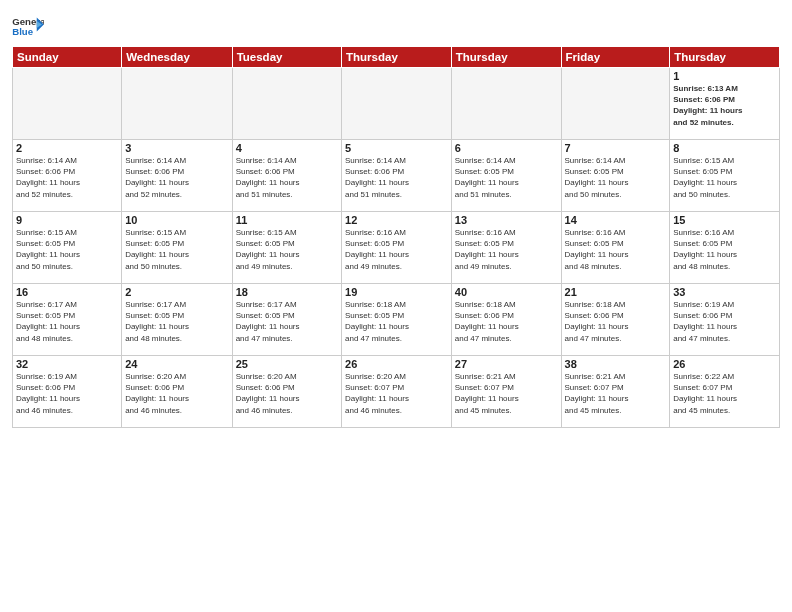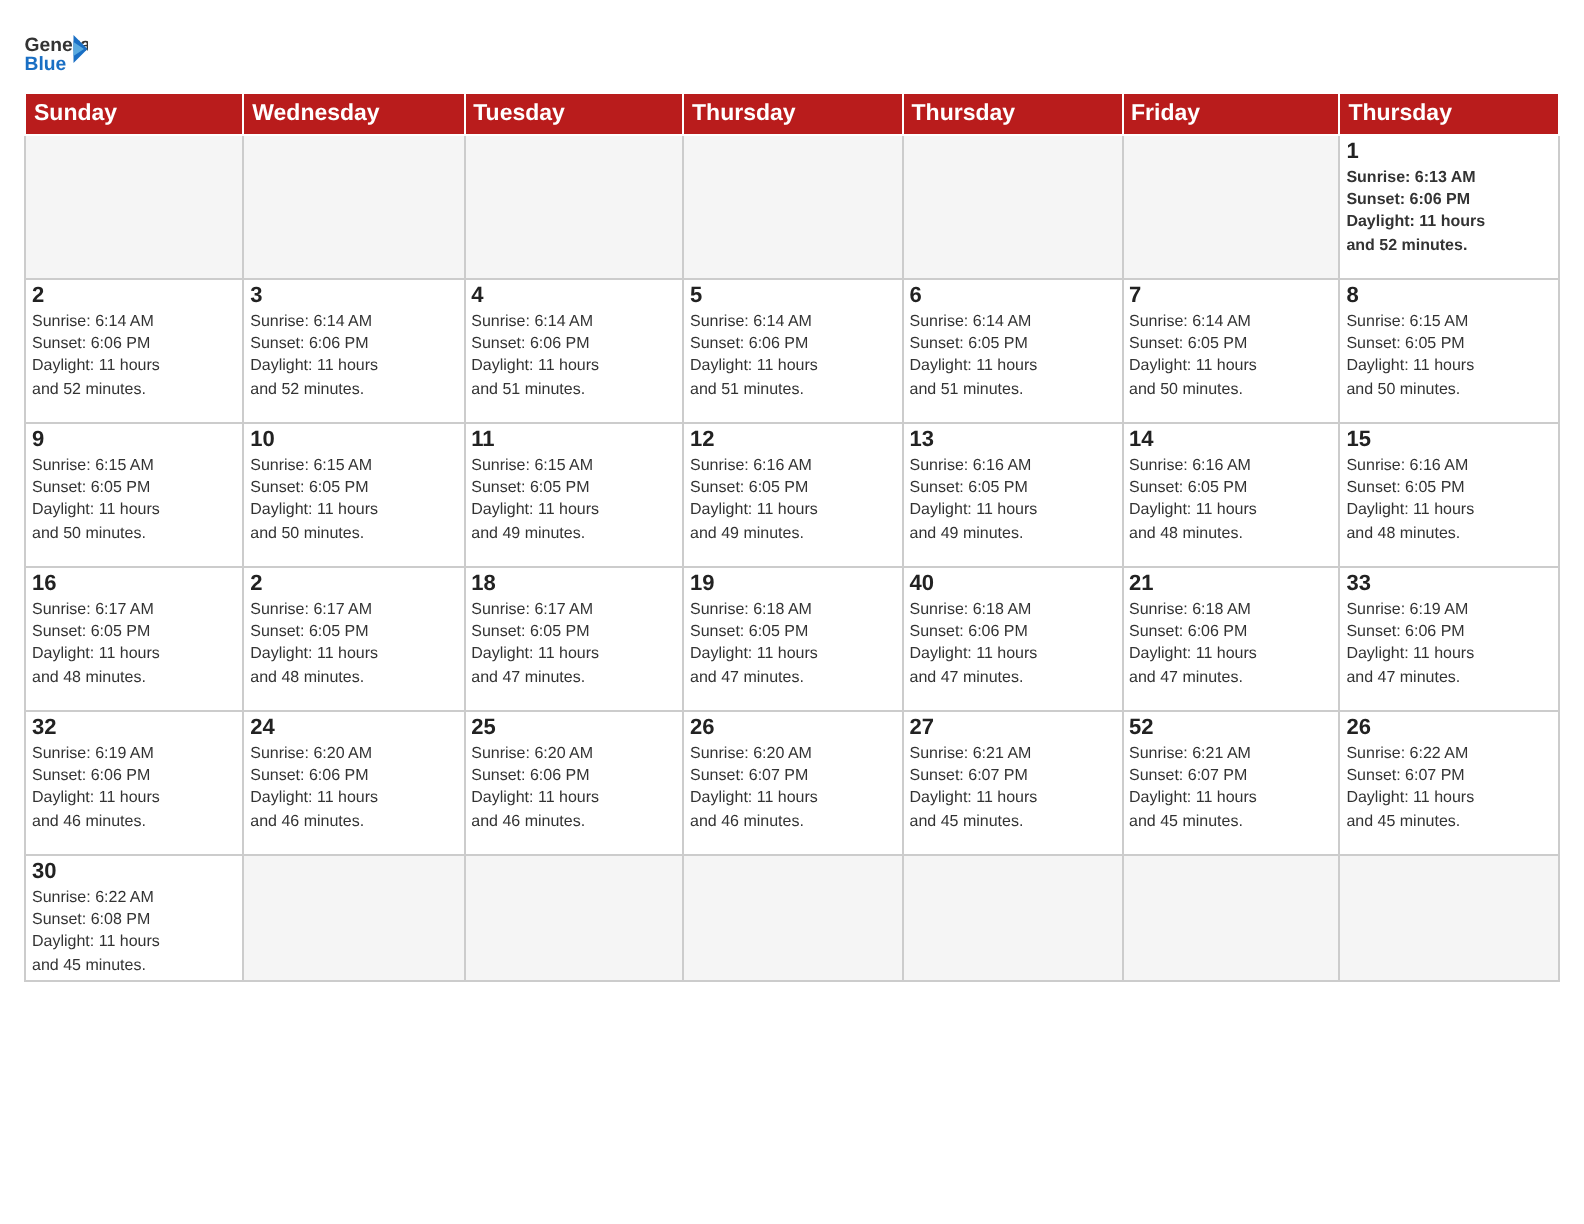"52" span.day-num { text: 52 -> 38 }
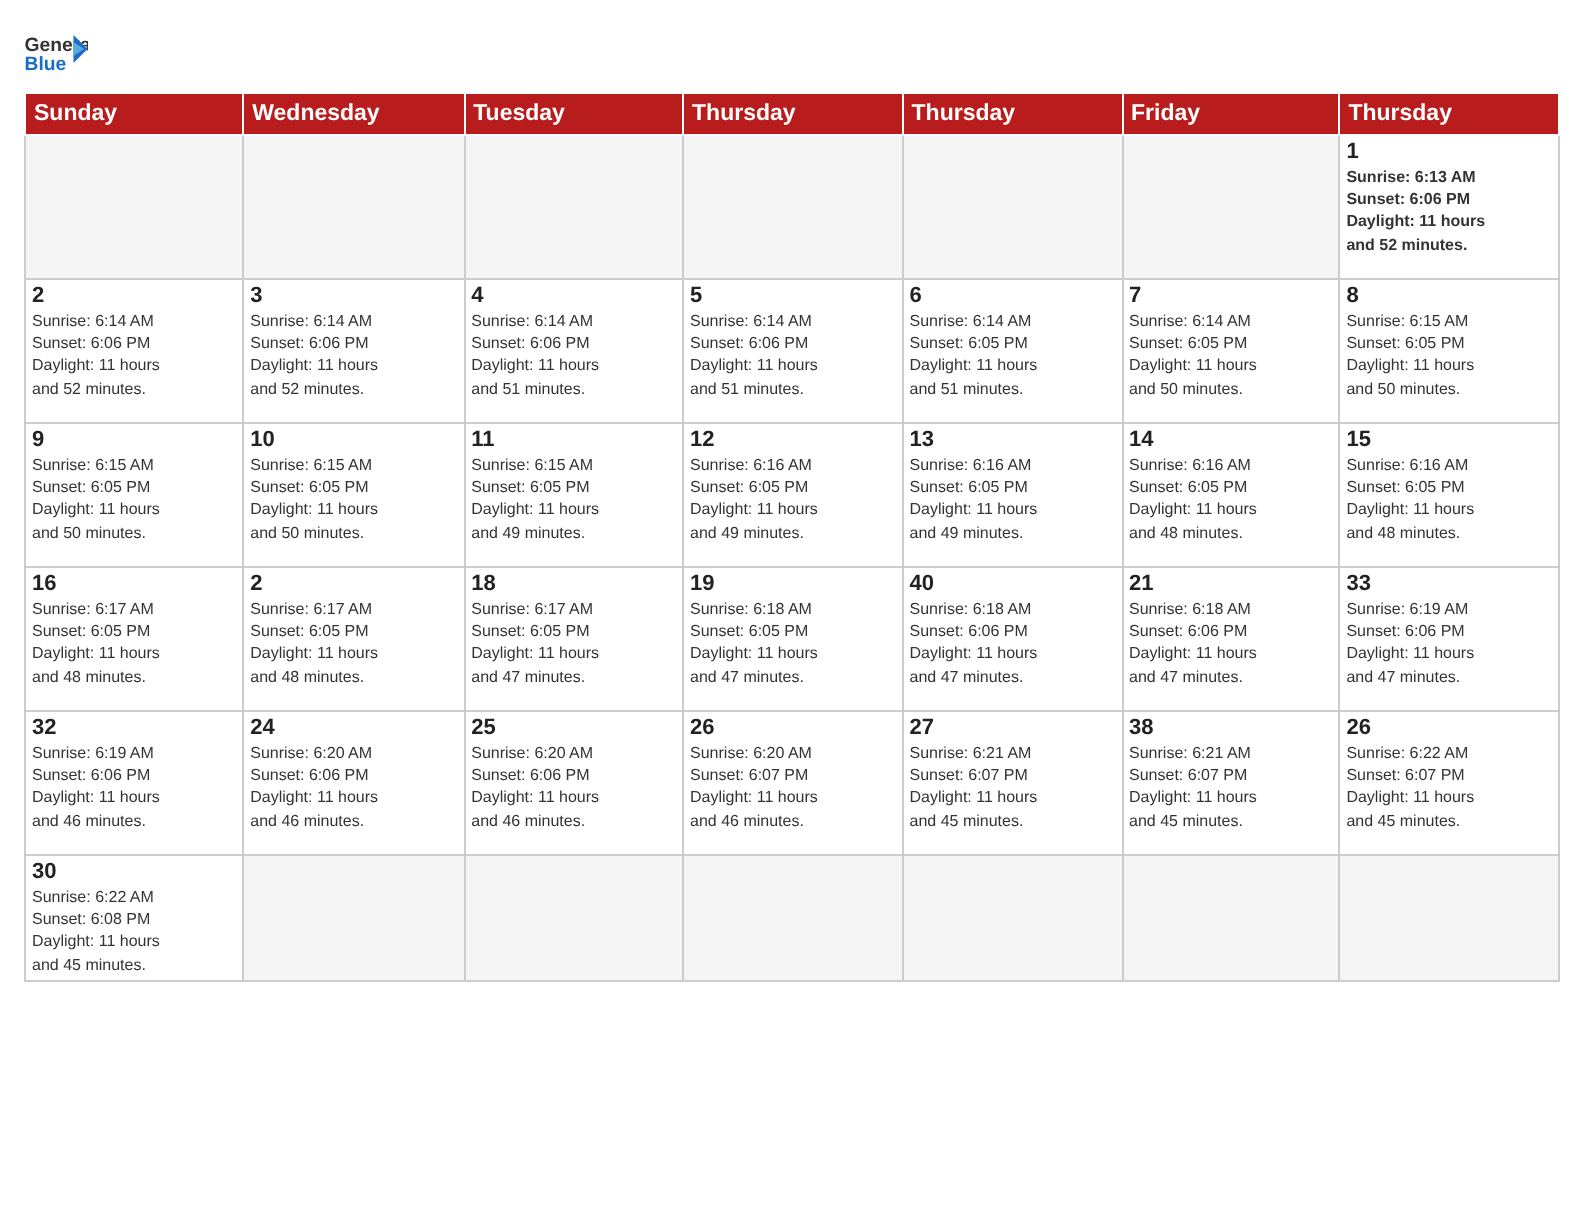"30" tr.last-row { html: <tr> <td> <span>30</span> <div>Sunrise: 6:22 AM Sunset: 6:08 PM Daylight: 11 hours and 45 minutes.</div> </td> <td></td> <td></td> <td></td> <td></td> <td></td> <td></td> </tr> -> none }
